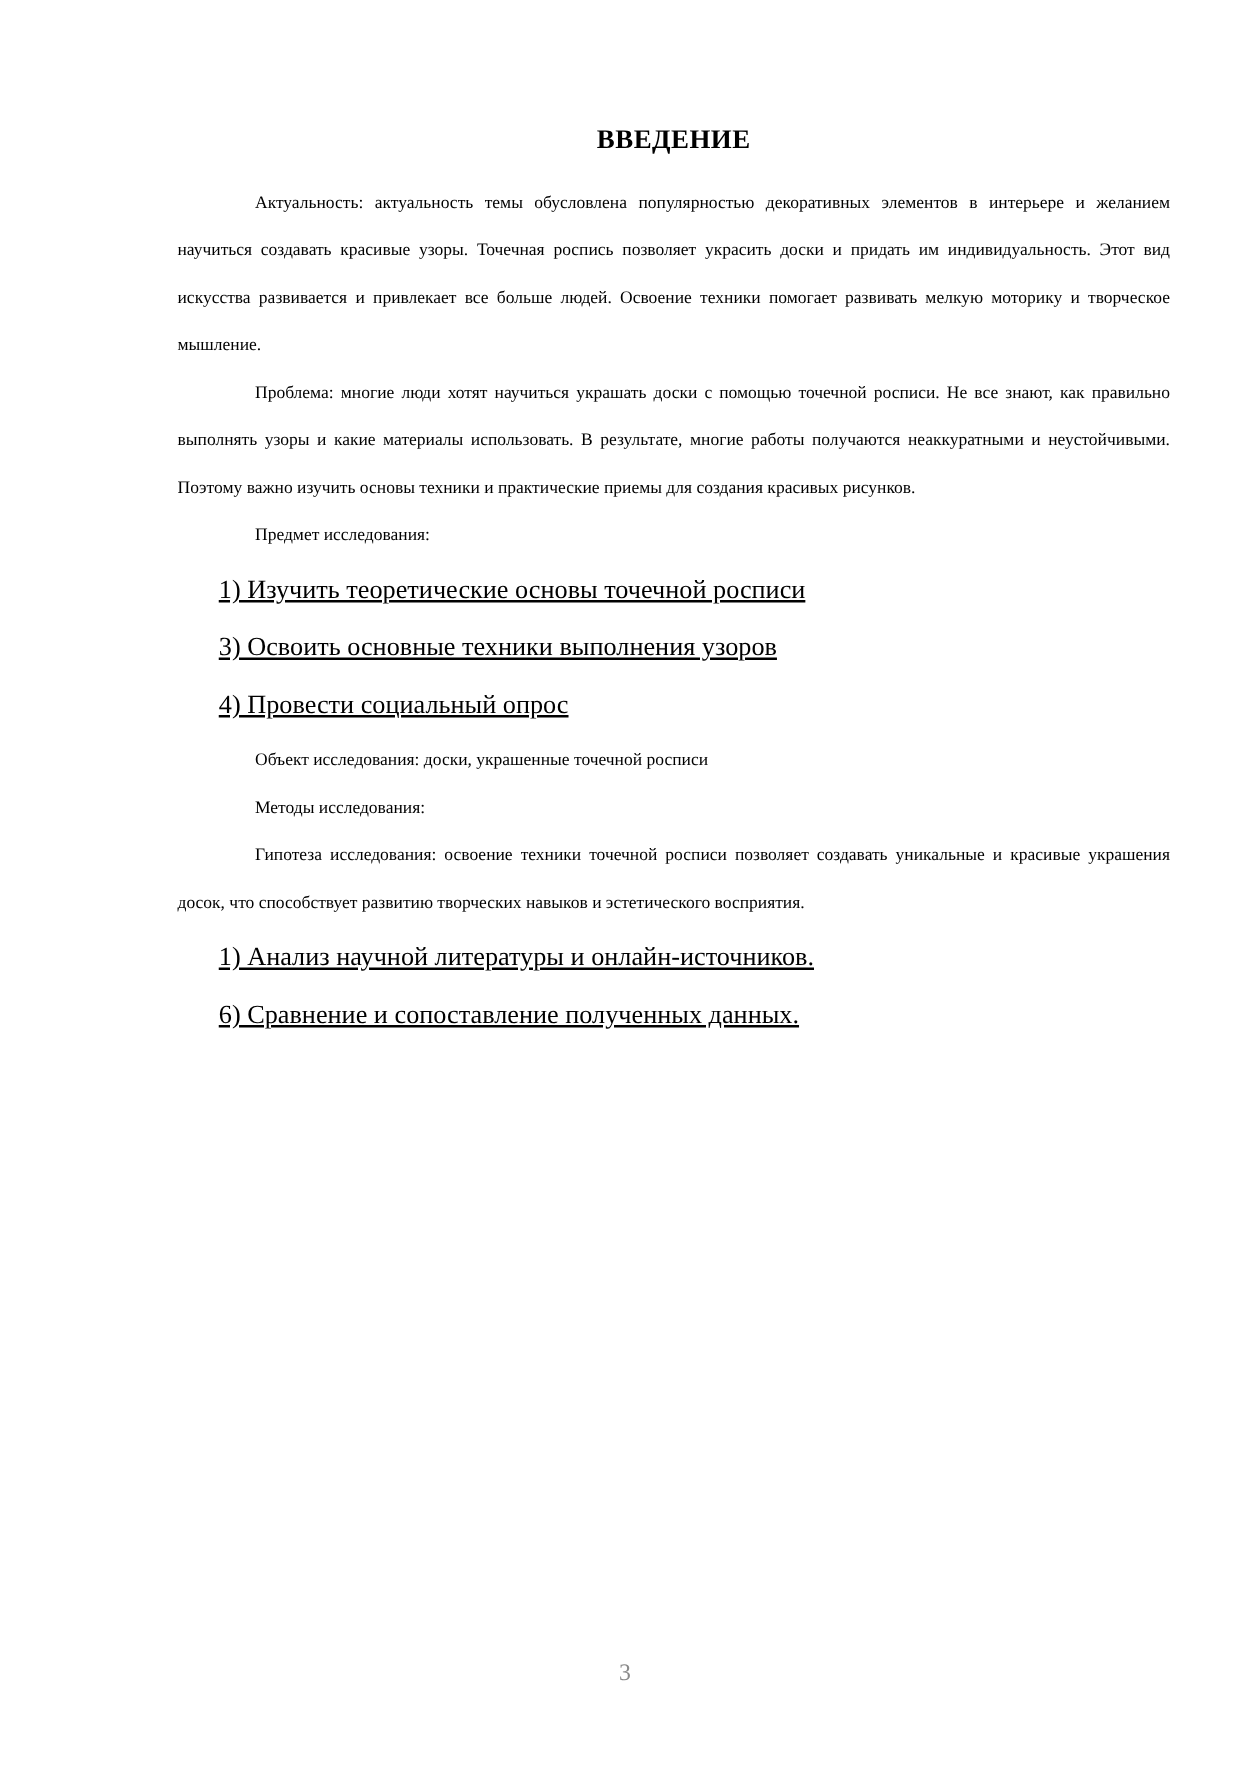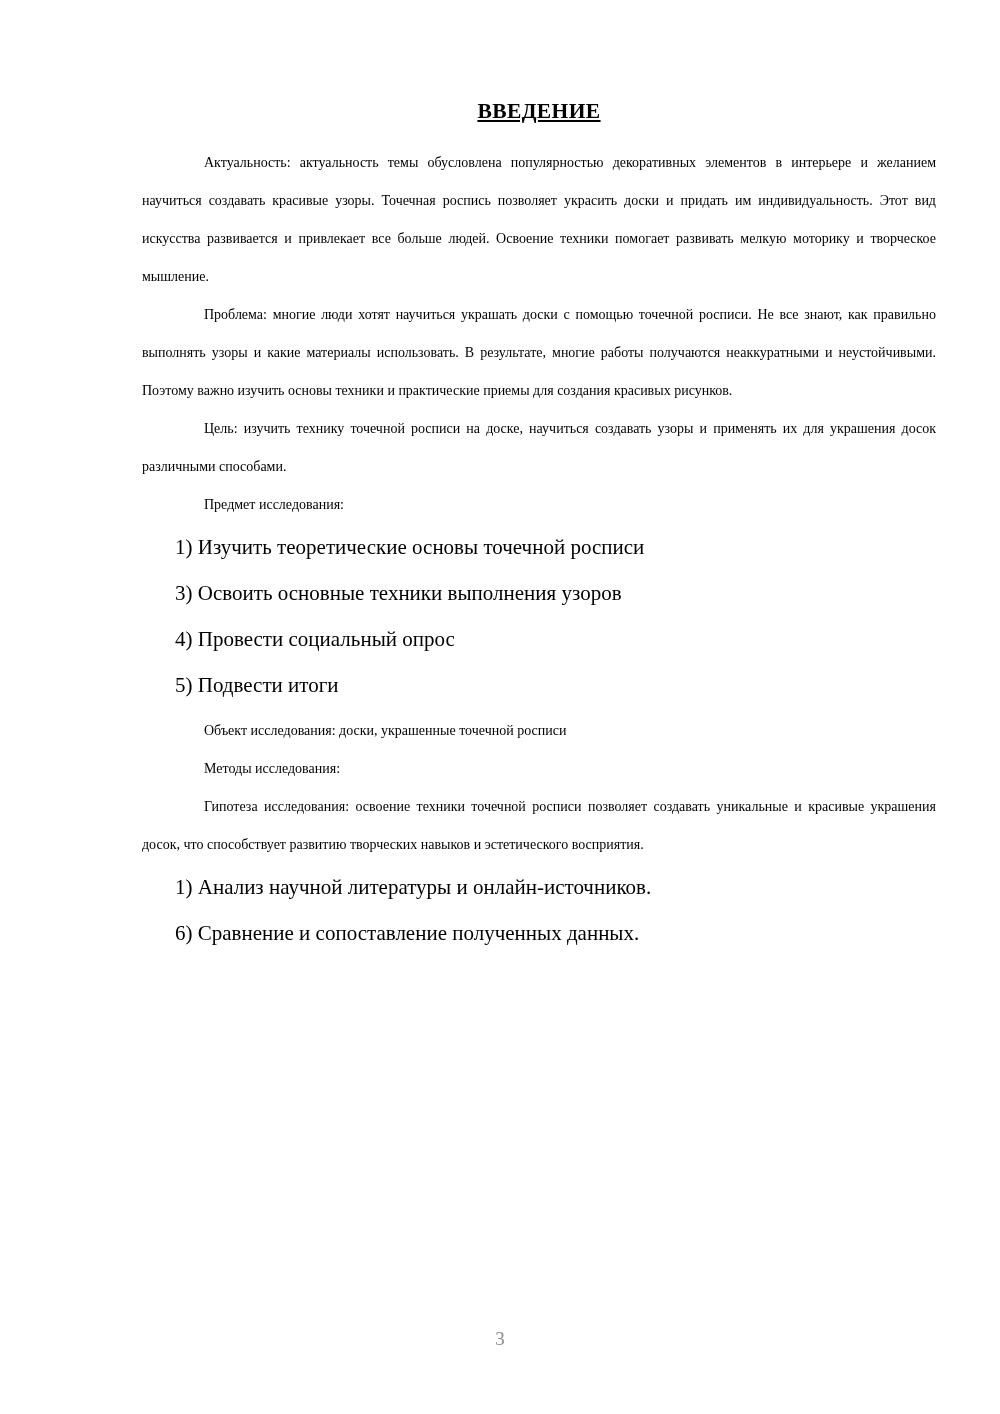"ВВЕДЕНИЕ" .doc-title { text-decoration: underline -> none }
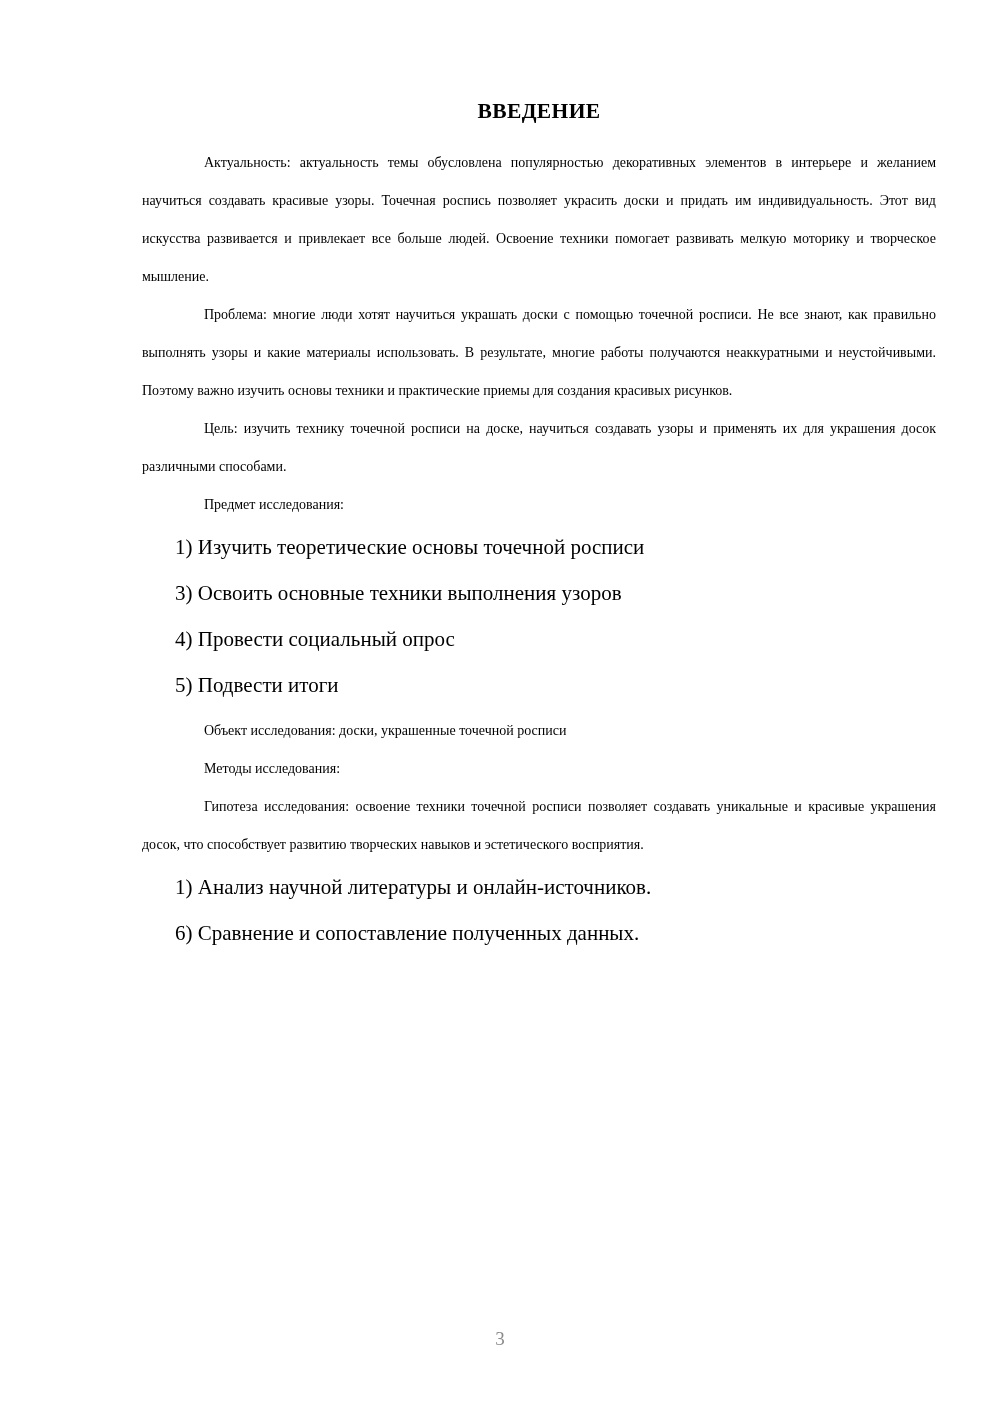"Цель: изучить технику точечной росписи" p.para { html: <p>Цель: изучить технику точечной росписи на доске, научиться создавать узоры и применять их для украшения досок различными способами.</p> -> none }
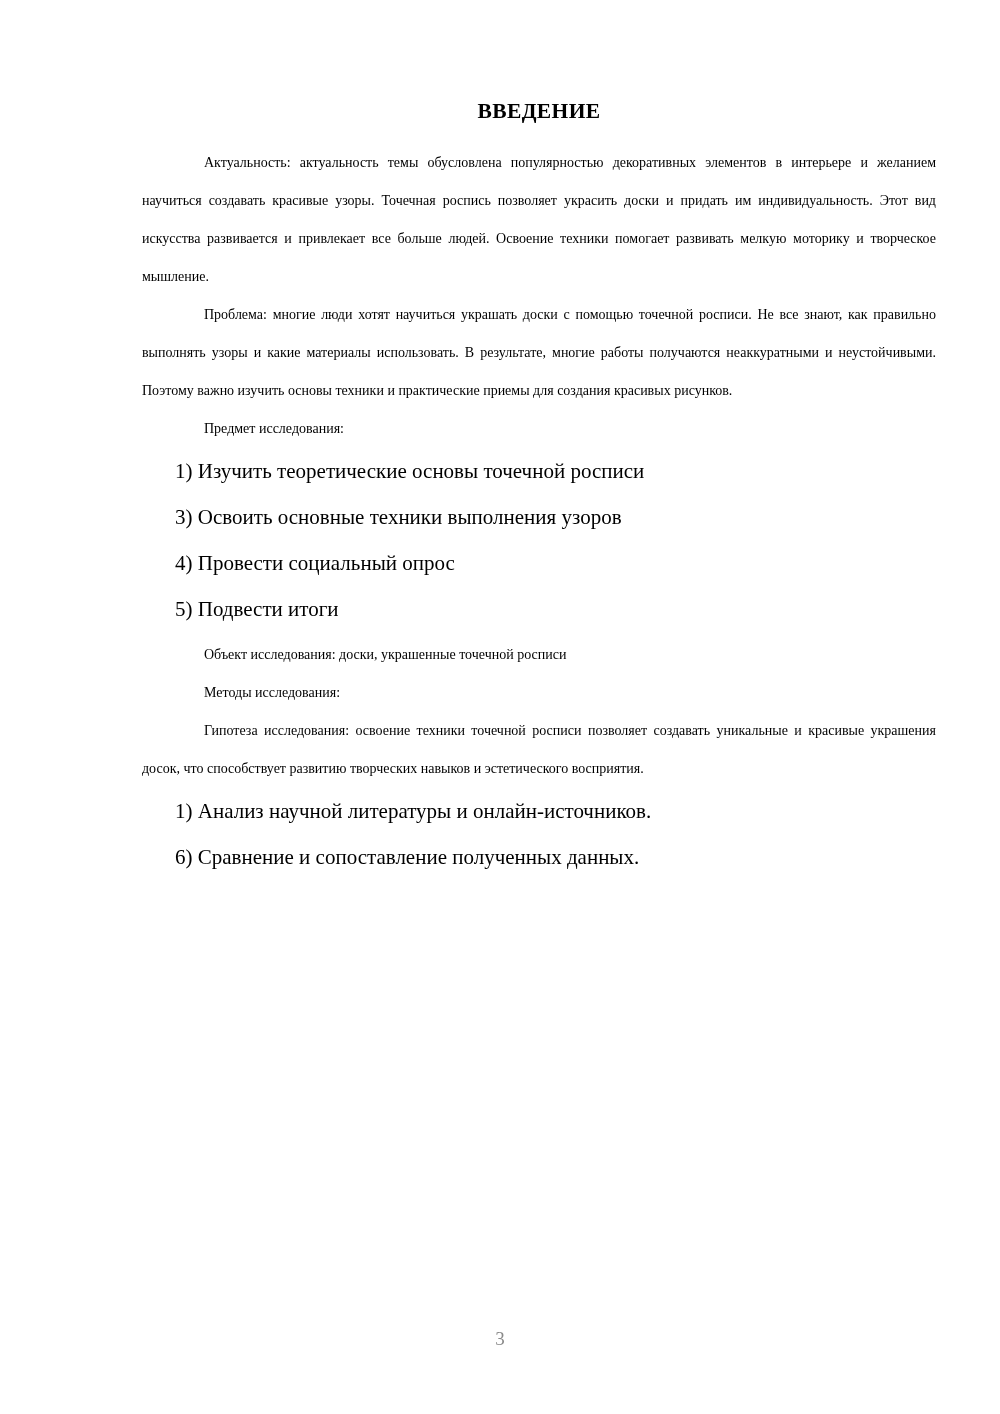"1) Изучить теоретические основы точечной" .list { text-decoration: none -> underline }
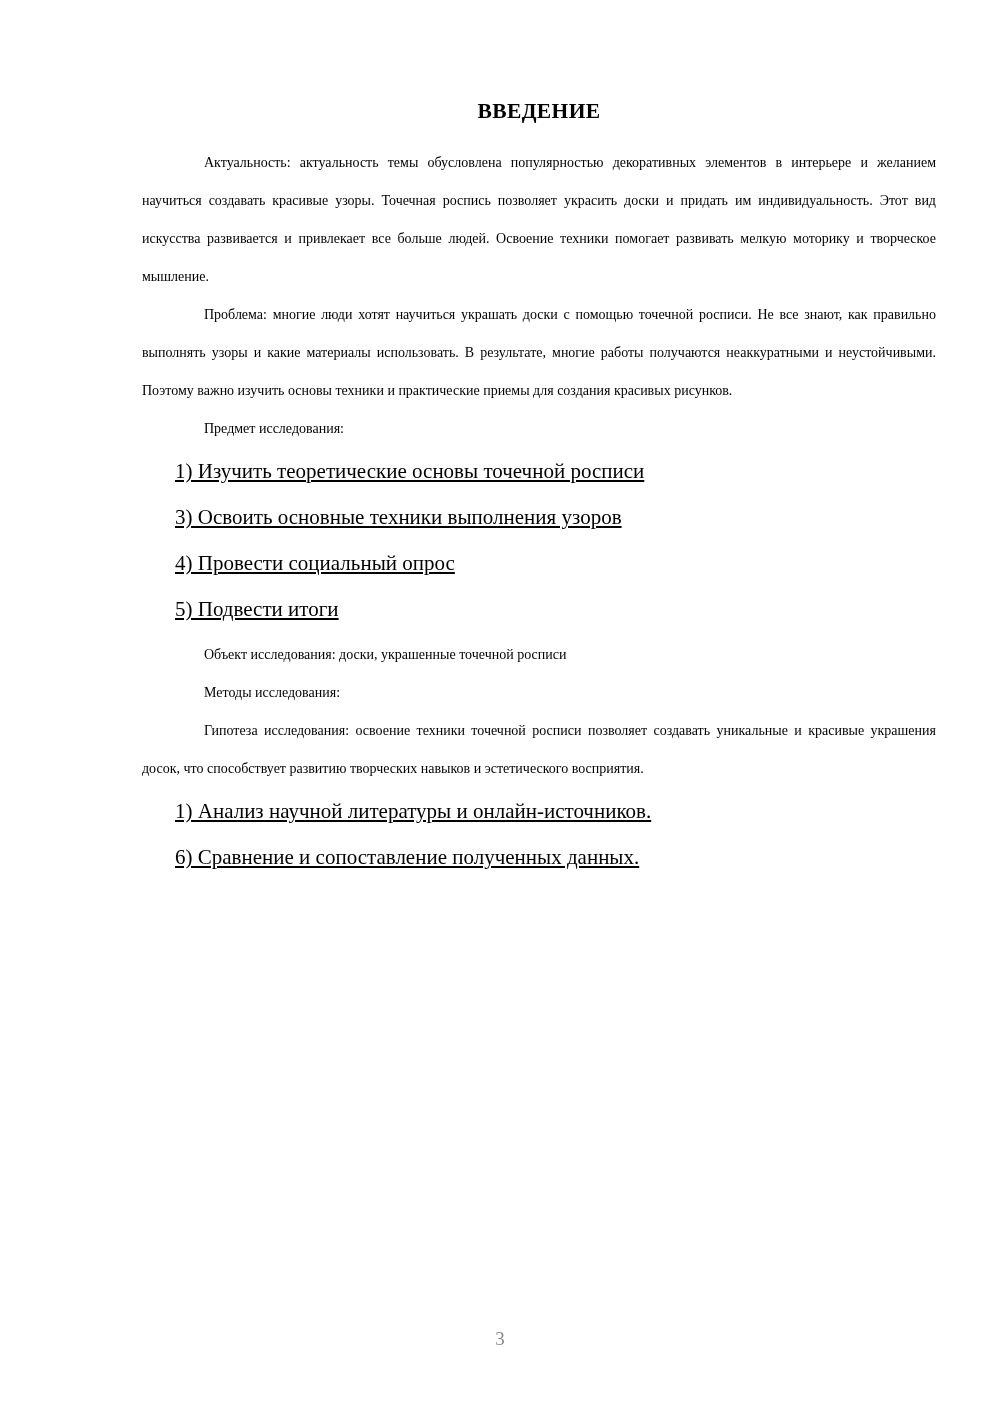"5) Подвести итоги" li.list-item { html: <li>5) Подвести итоги</li> -> none }
